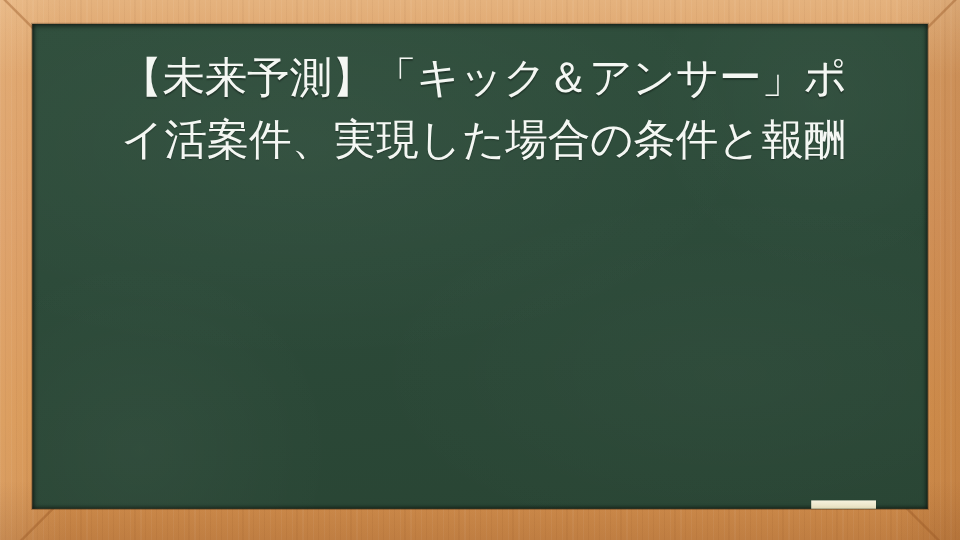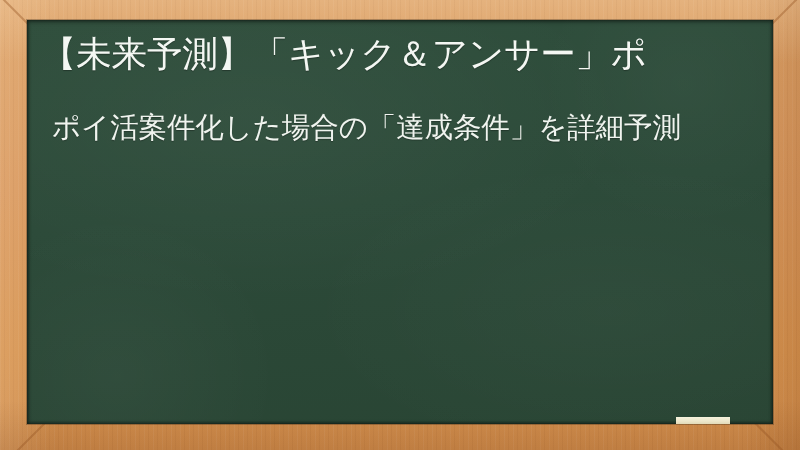"【未来予測】「キック＆アンサー」ポ" .title { margin: 0 -> 12px; text-align: none -> center }
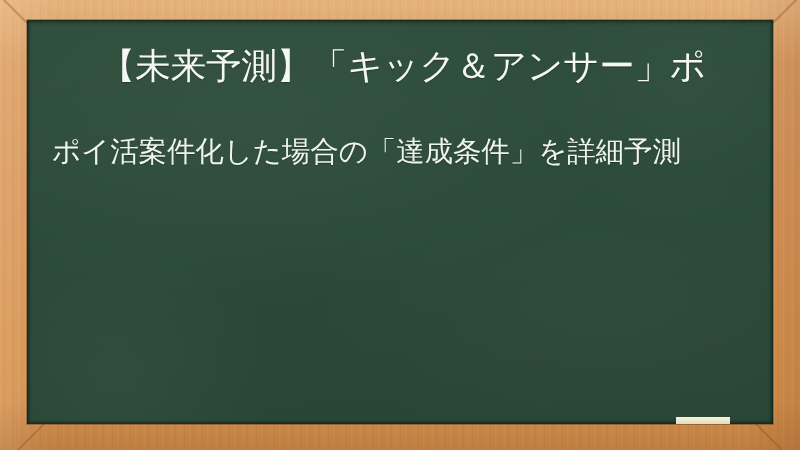"イ活案件、実現した場合の条件と報酬" span.tline { html: none -> <span>イ活案件、実現した場合の条件と報酬</span> }
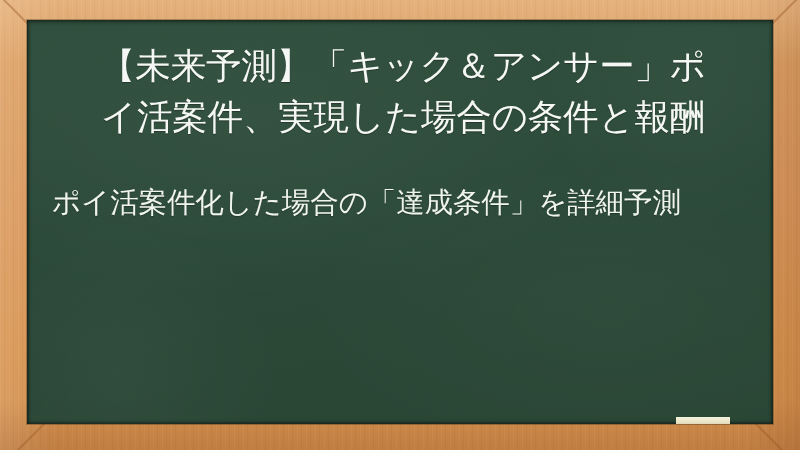"ポイ活案件化した場合の「達成条件」を詳細予測" li { html: <li>ポイ活案件化した場合の「達成条件」を詳細予測</li> -> none }
